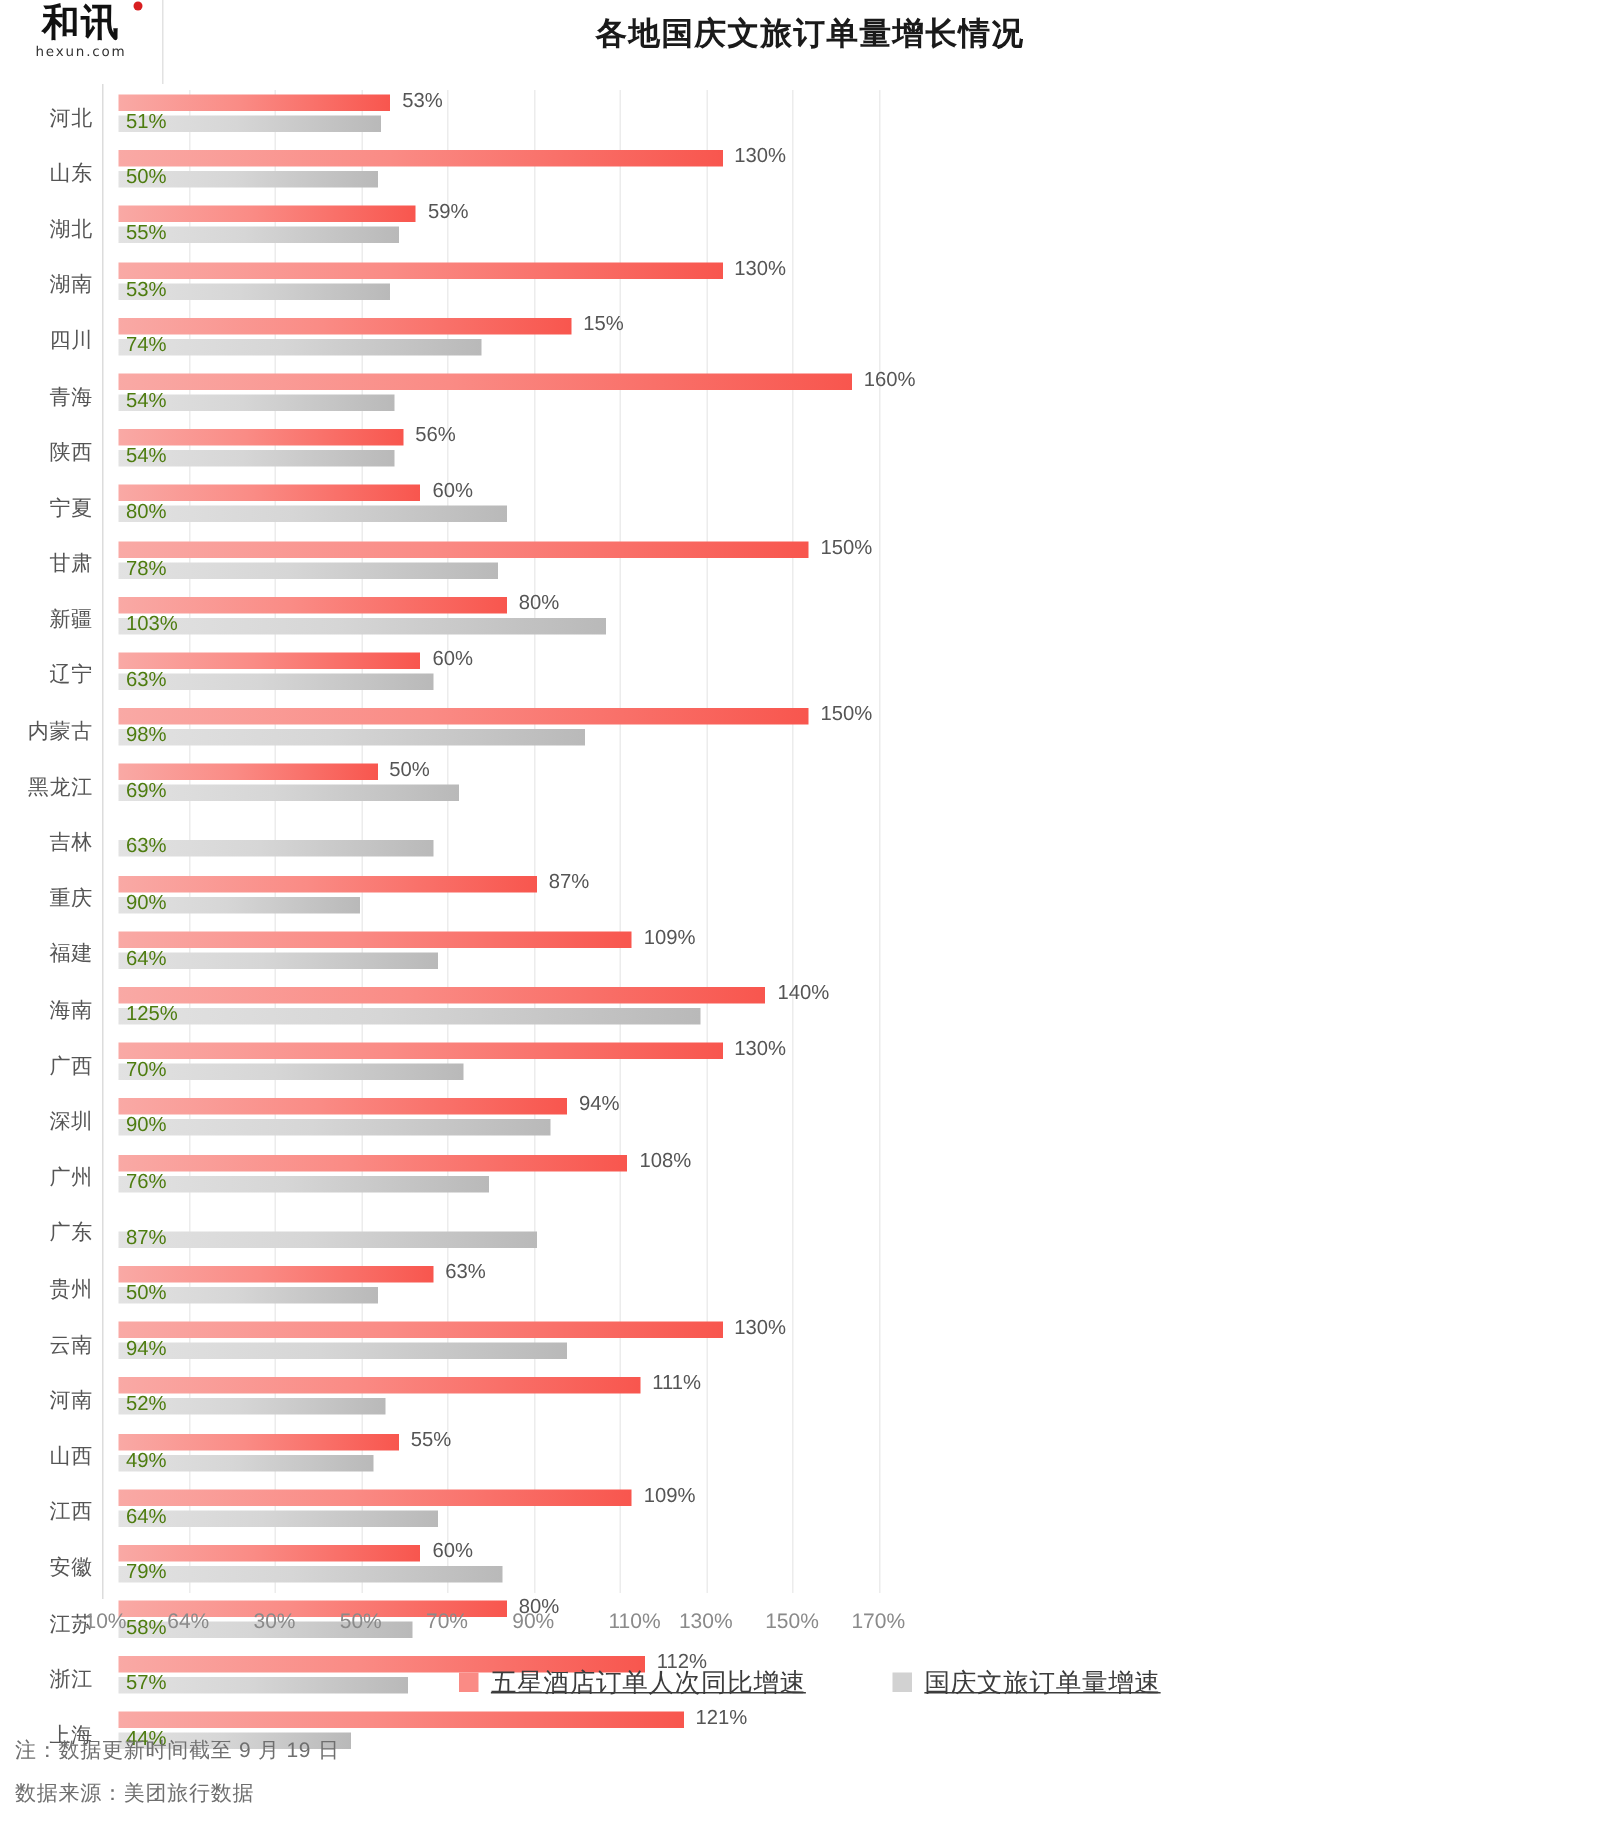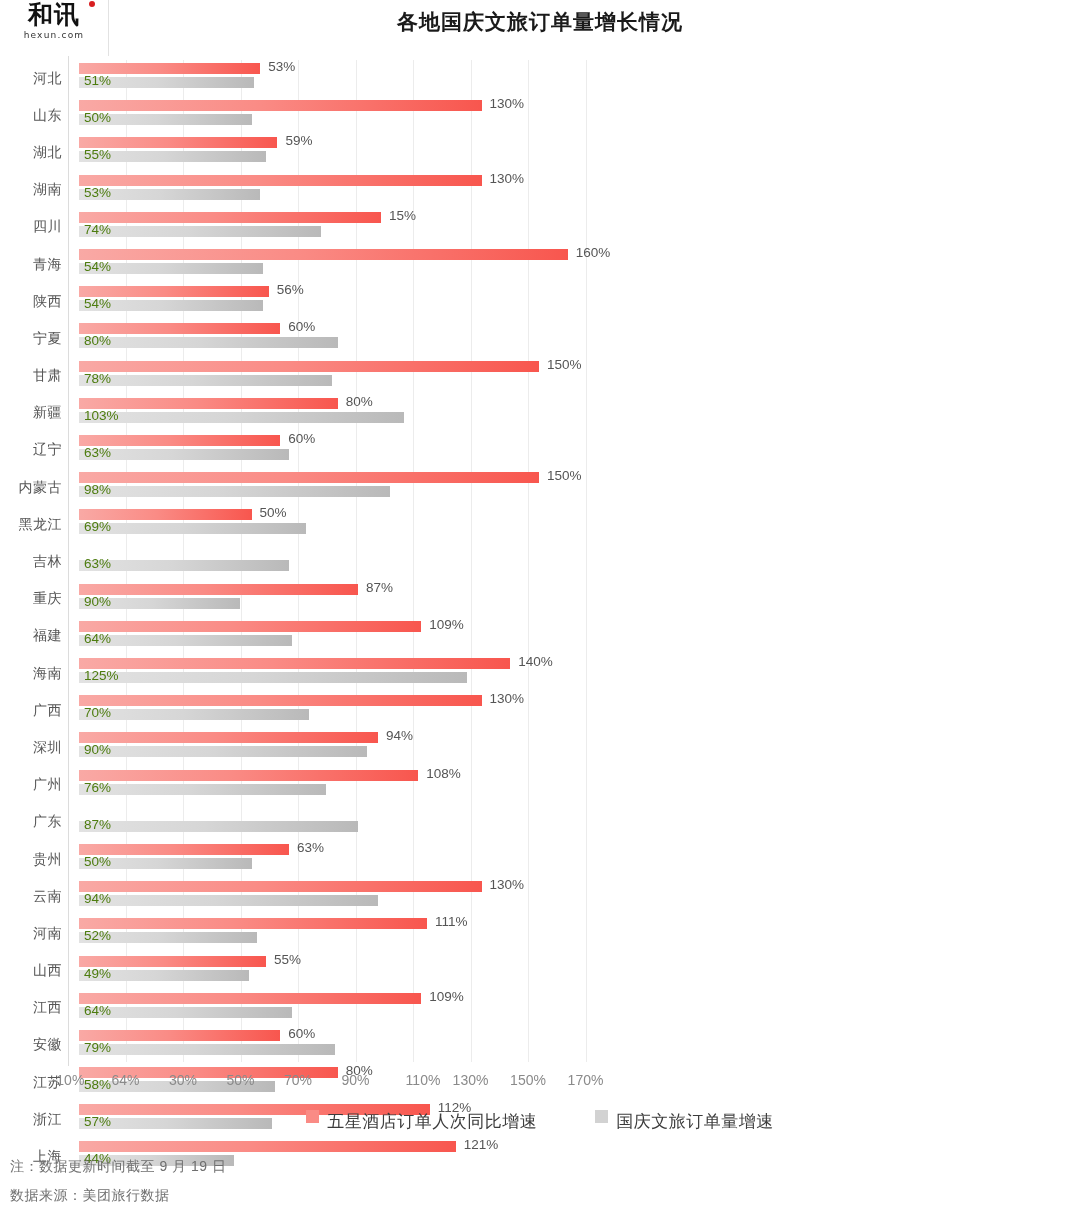"五星酒店订单人次同比增速" .legend-item { align-items: none -> center; text-decoration: none -> underline }
